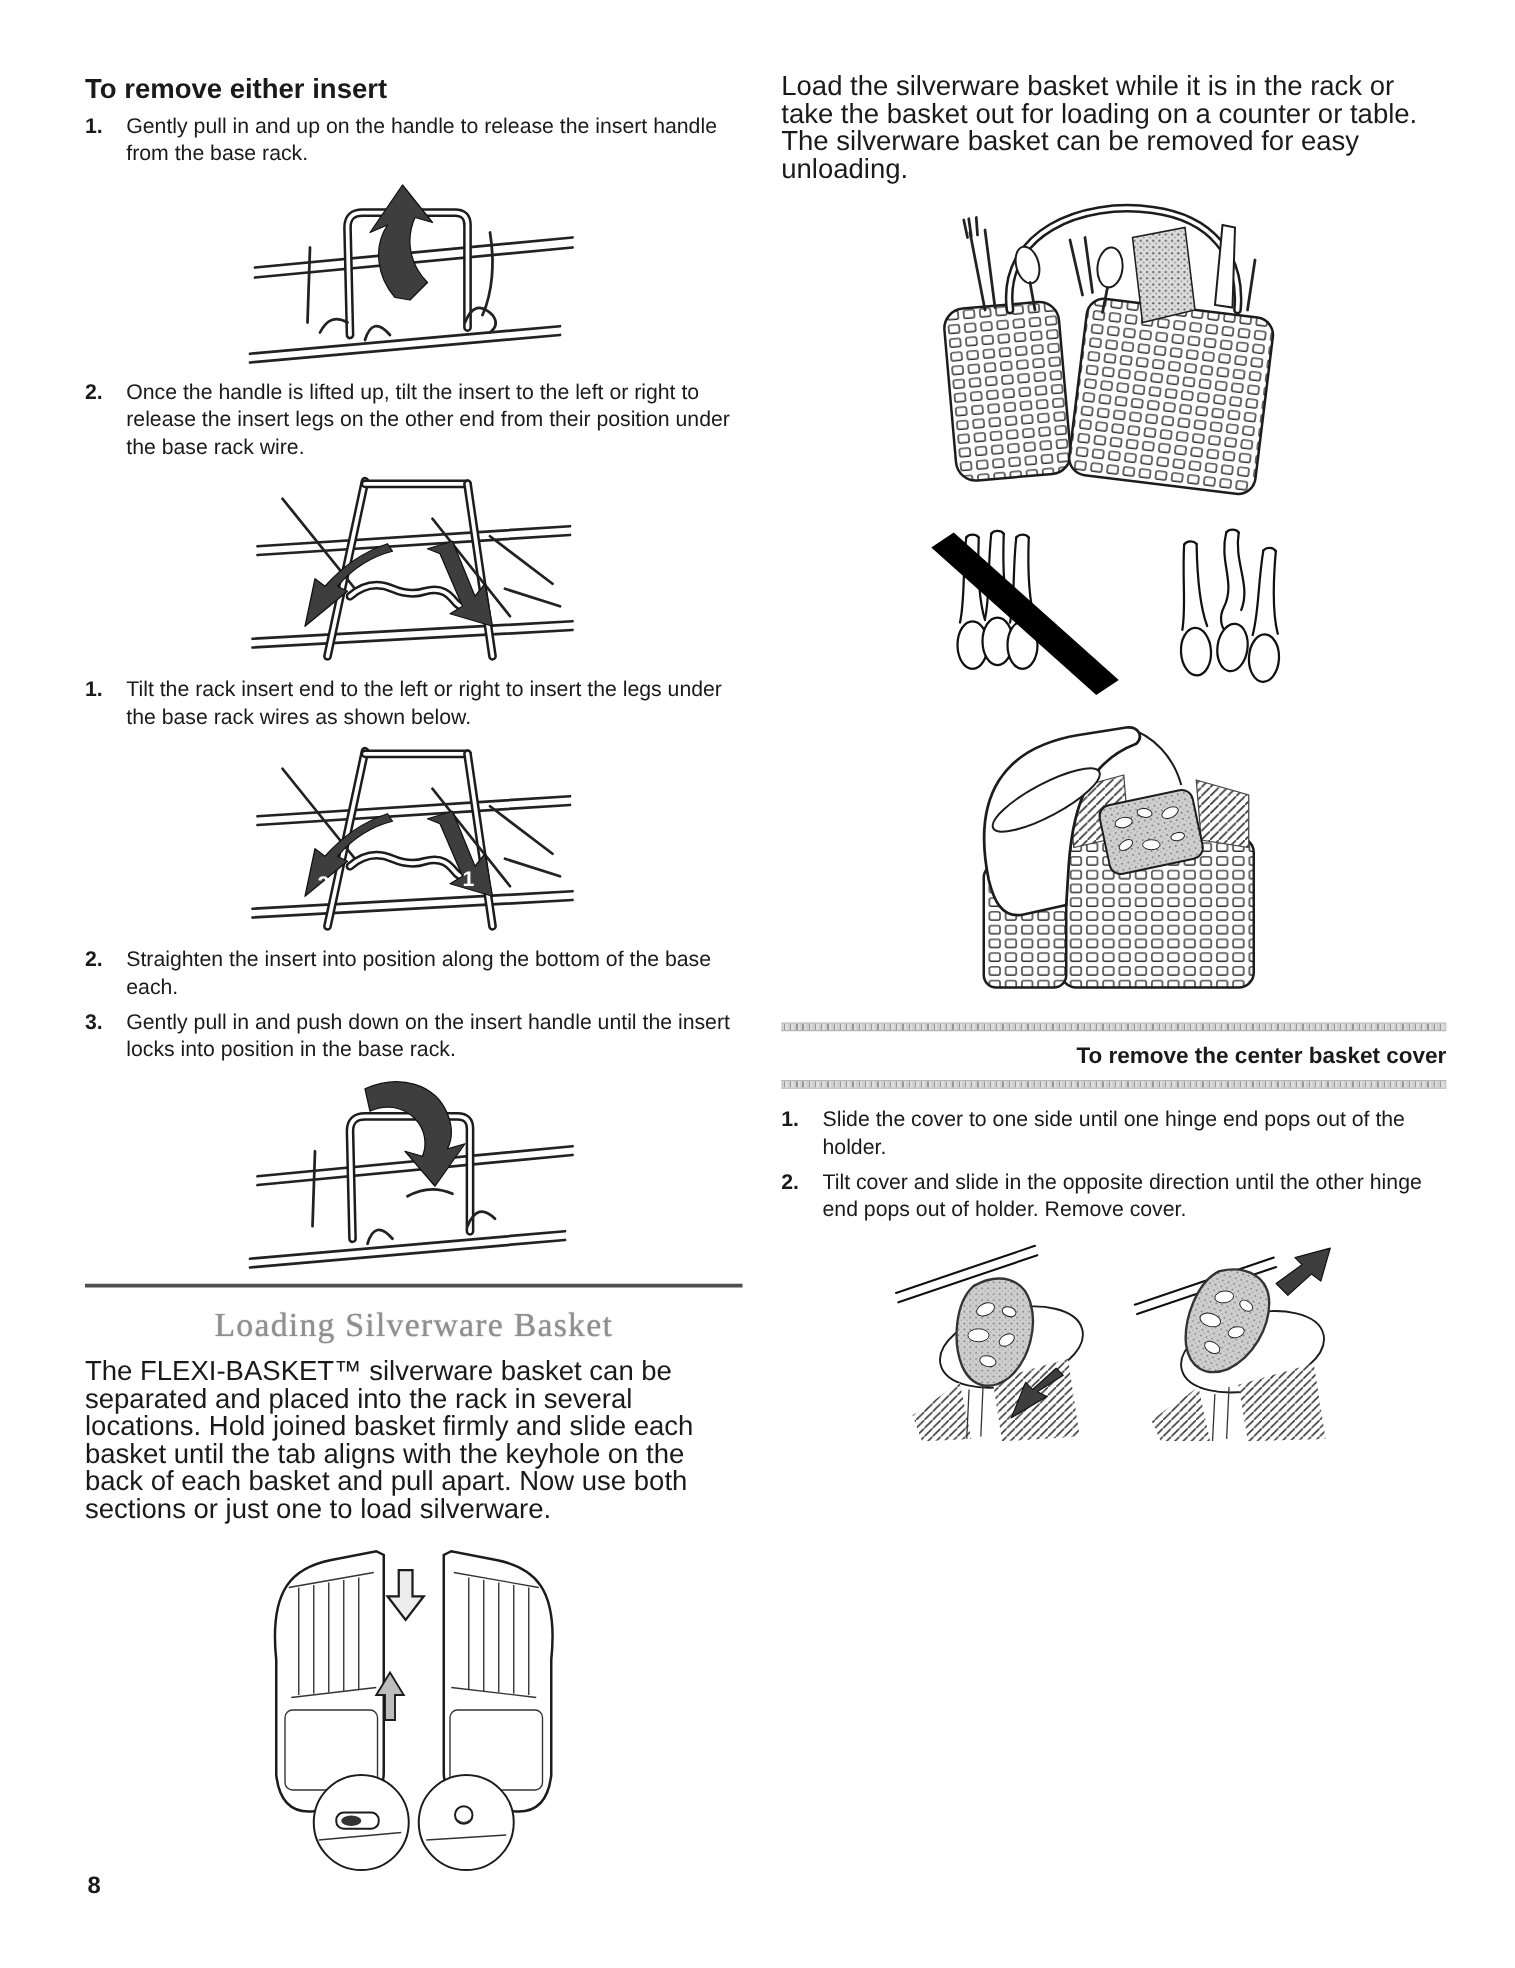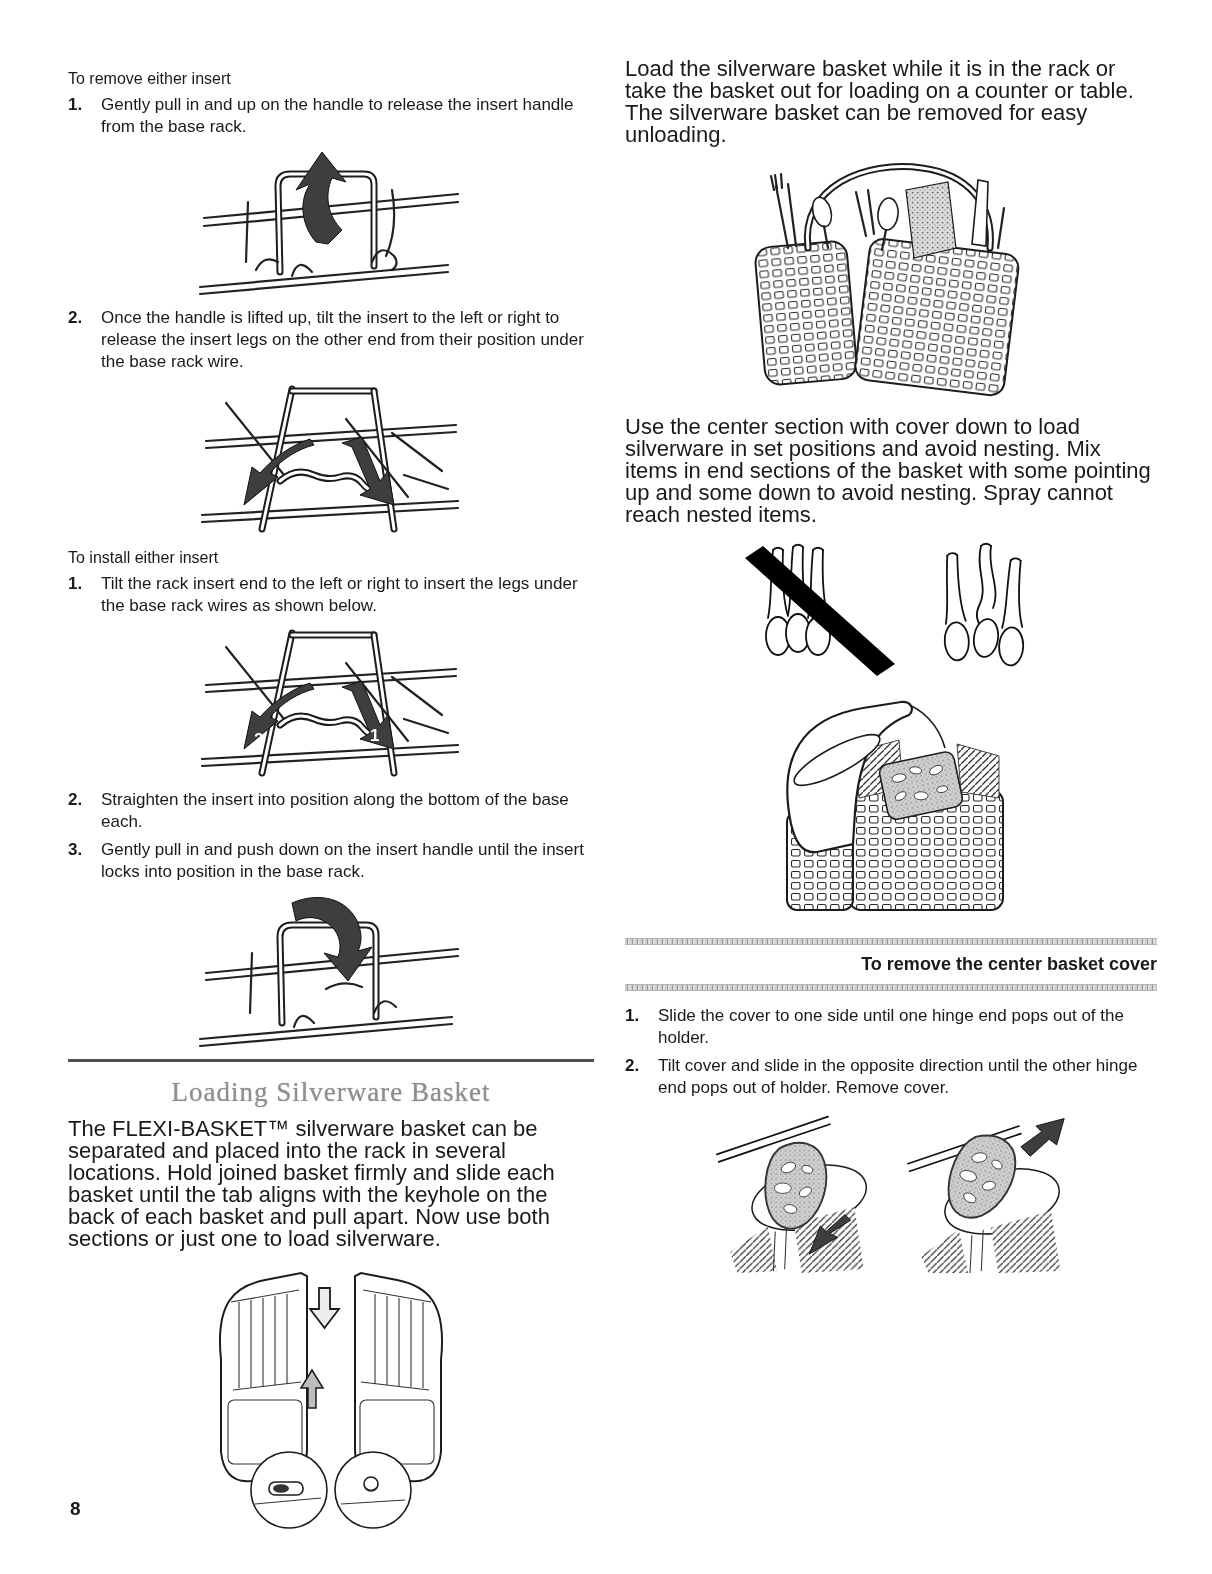"To remove either insert" h3.sec { font-size: 16px -> 22px; font-weight: normal -> bold; margin: 12px 0 6px 0 -> 0 0 6px 0 }
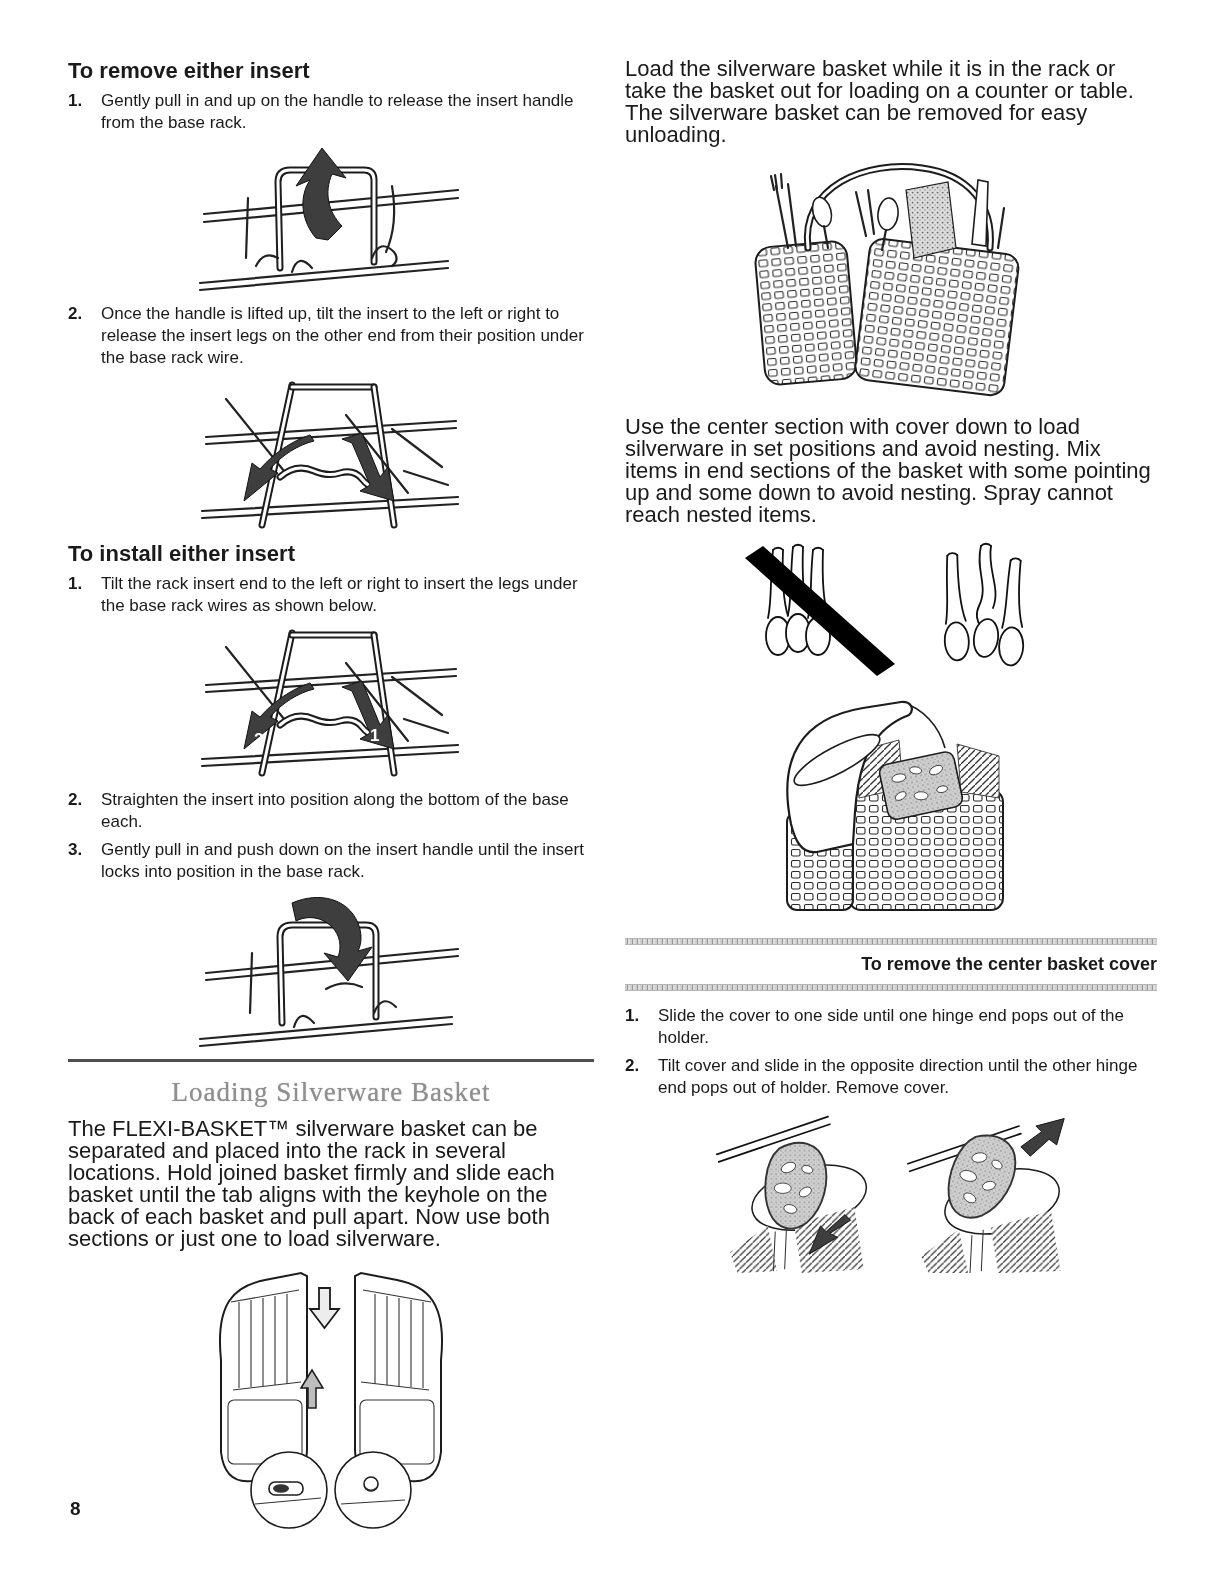"Use the center section with" p.body { html: <p>Use the center section with cover down to load silverware in set positions and avoid nesting. Mix items in end sections of the basket with some pointing up and some down to avoid nesting. Spray cannot reach nested items.</p> -> none }
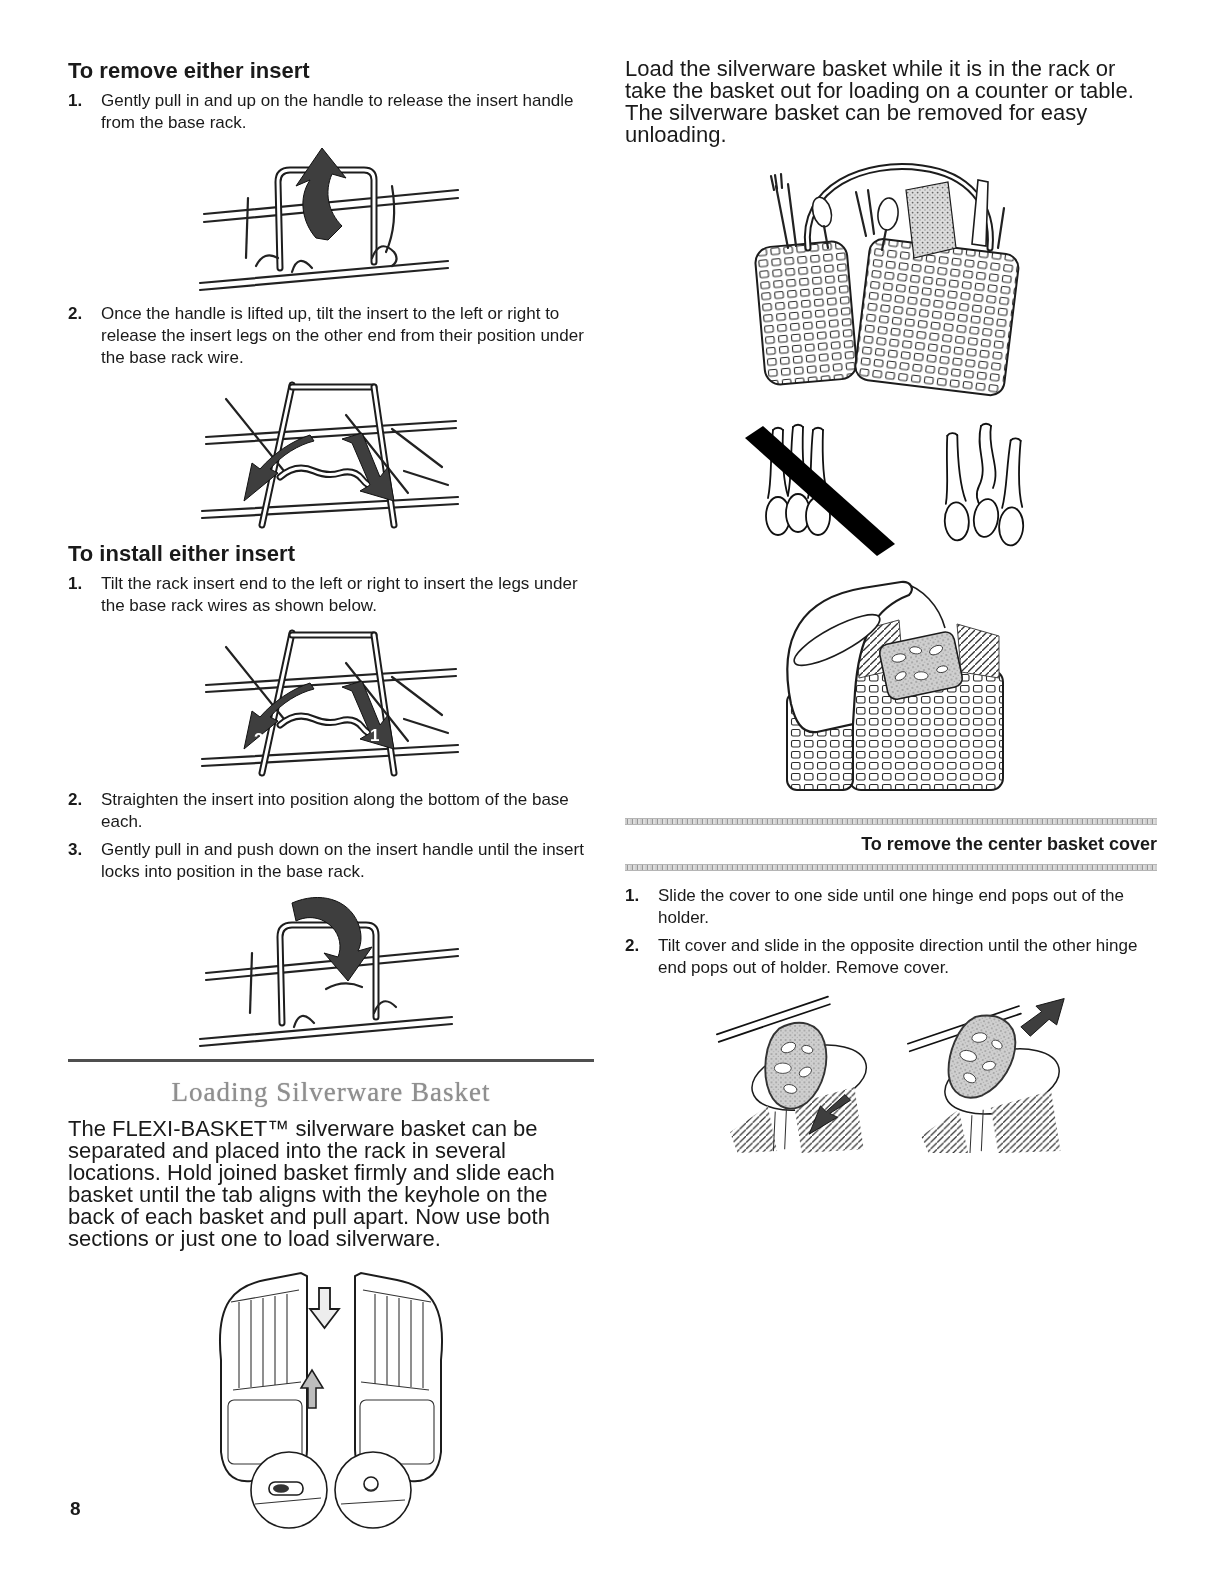"To install either insert" h3.sec { html: <h3>To install either insert</h3> -> none }
